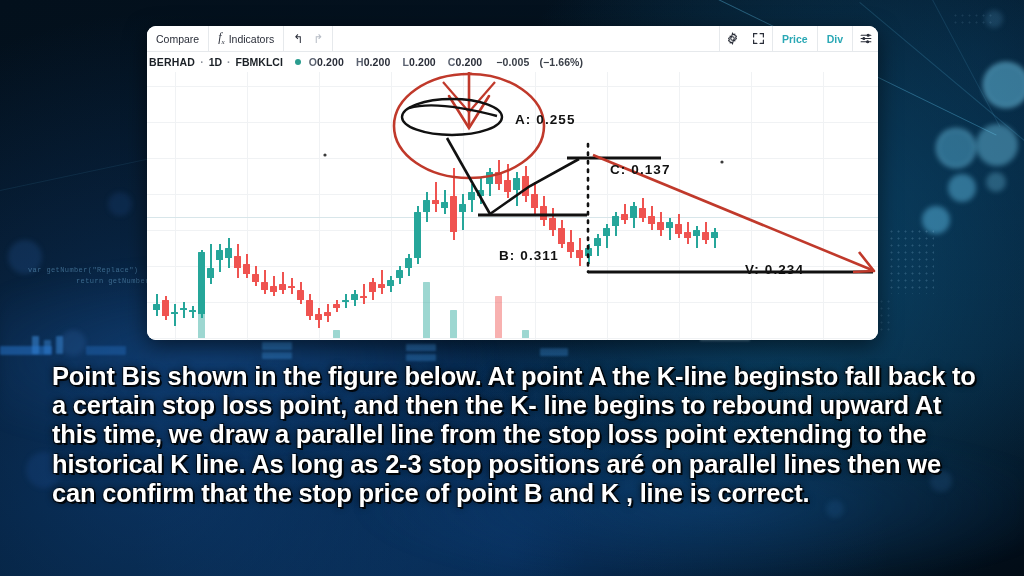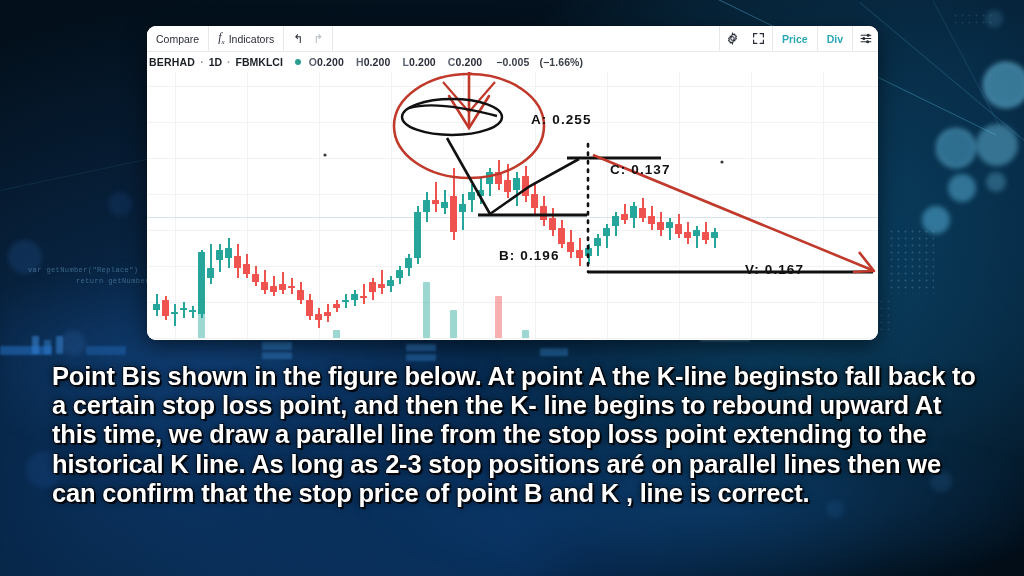"A: 0.255" div.ann-label { left: 384px -> 368px }
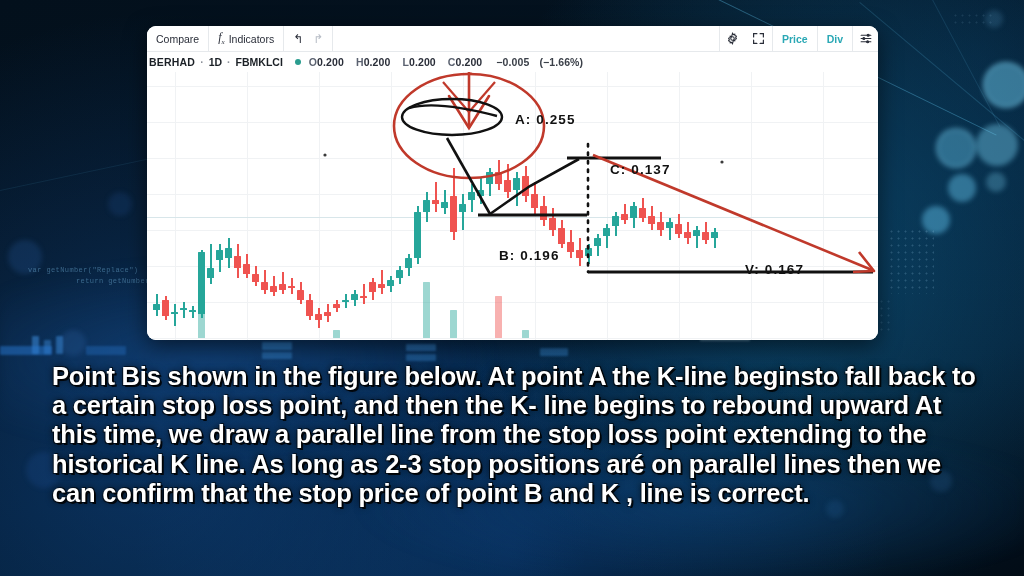"B: 0.196" div.ann-label { text: 0.196 -> 0.311 }
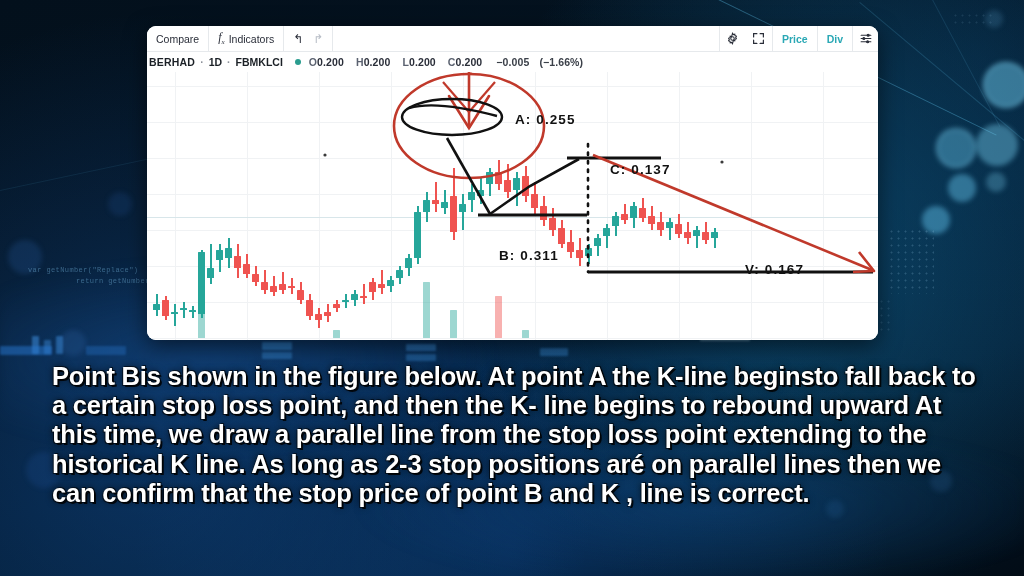"V: 0.167" div.ann-label { text: 0.167 -> 0.234 }
